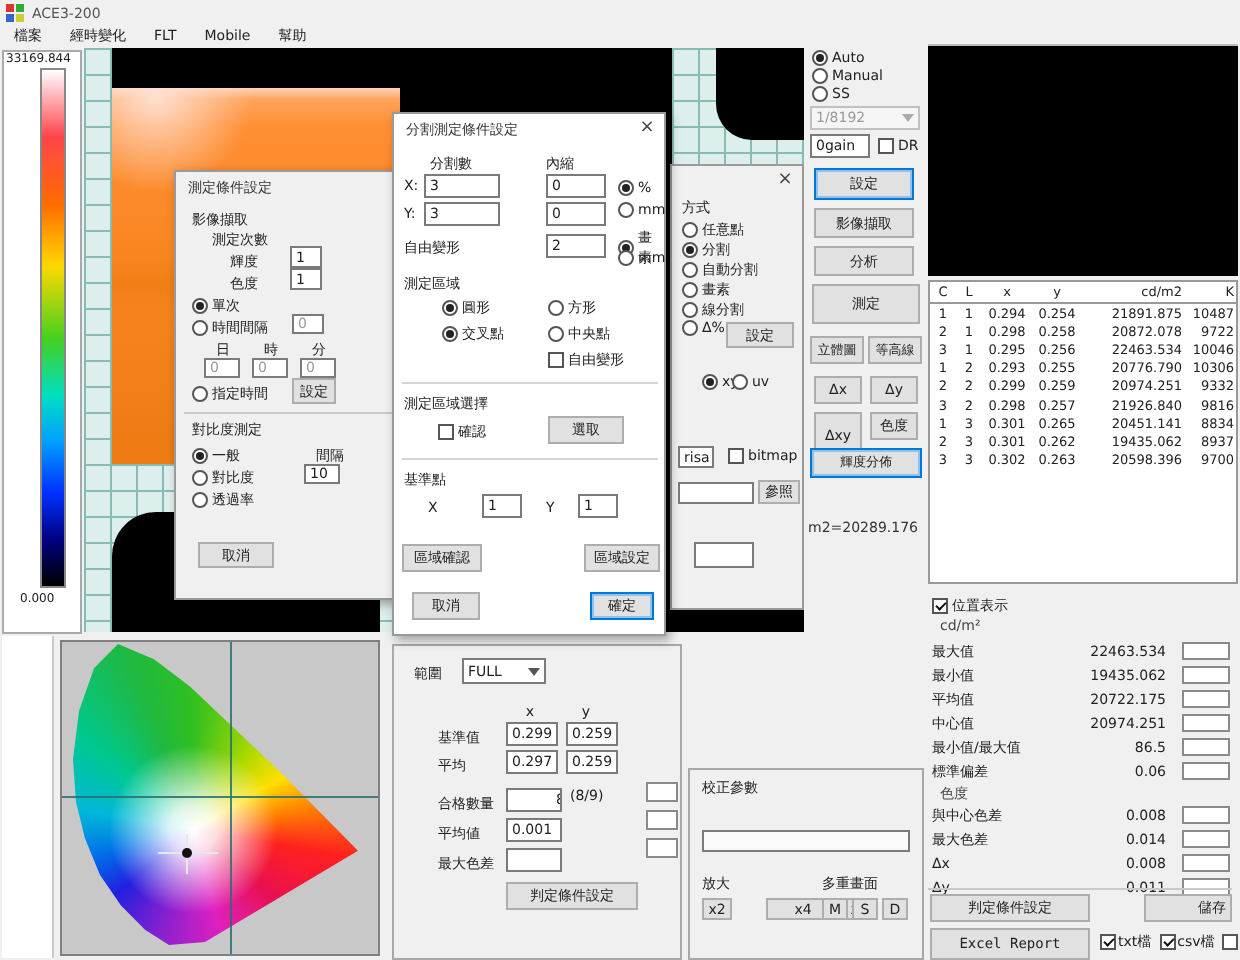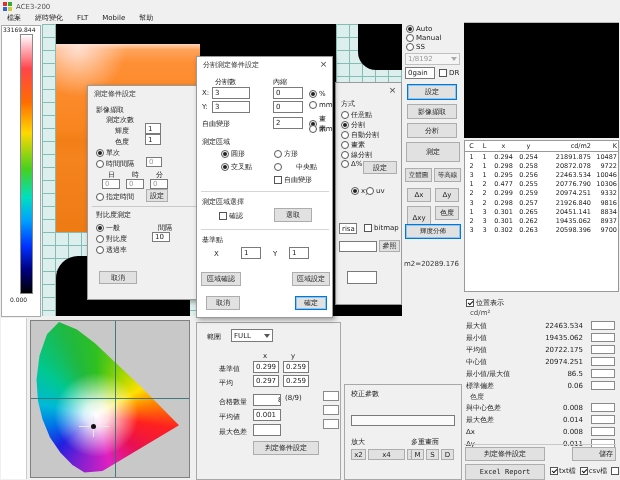"中央點" div.row { gap: 14px -> 2px }
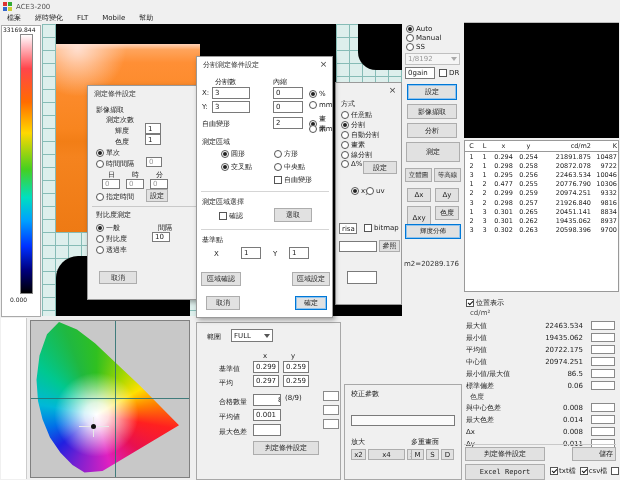"0.477" td.ctr { text: 0.477 -> 0.293 }
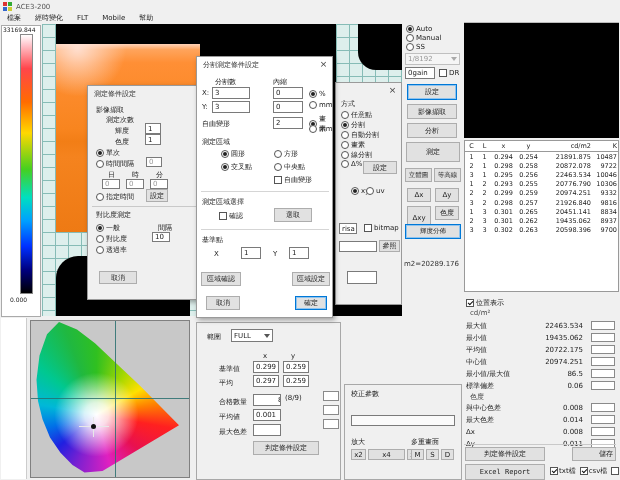"x4" div.btn { margin-left: none -> 15px }
